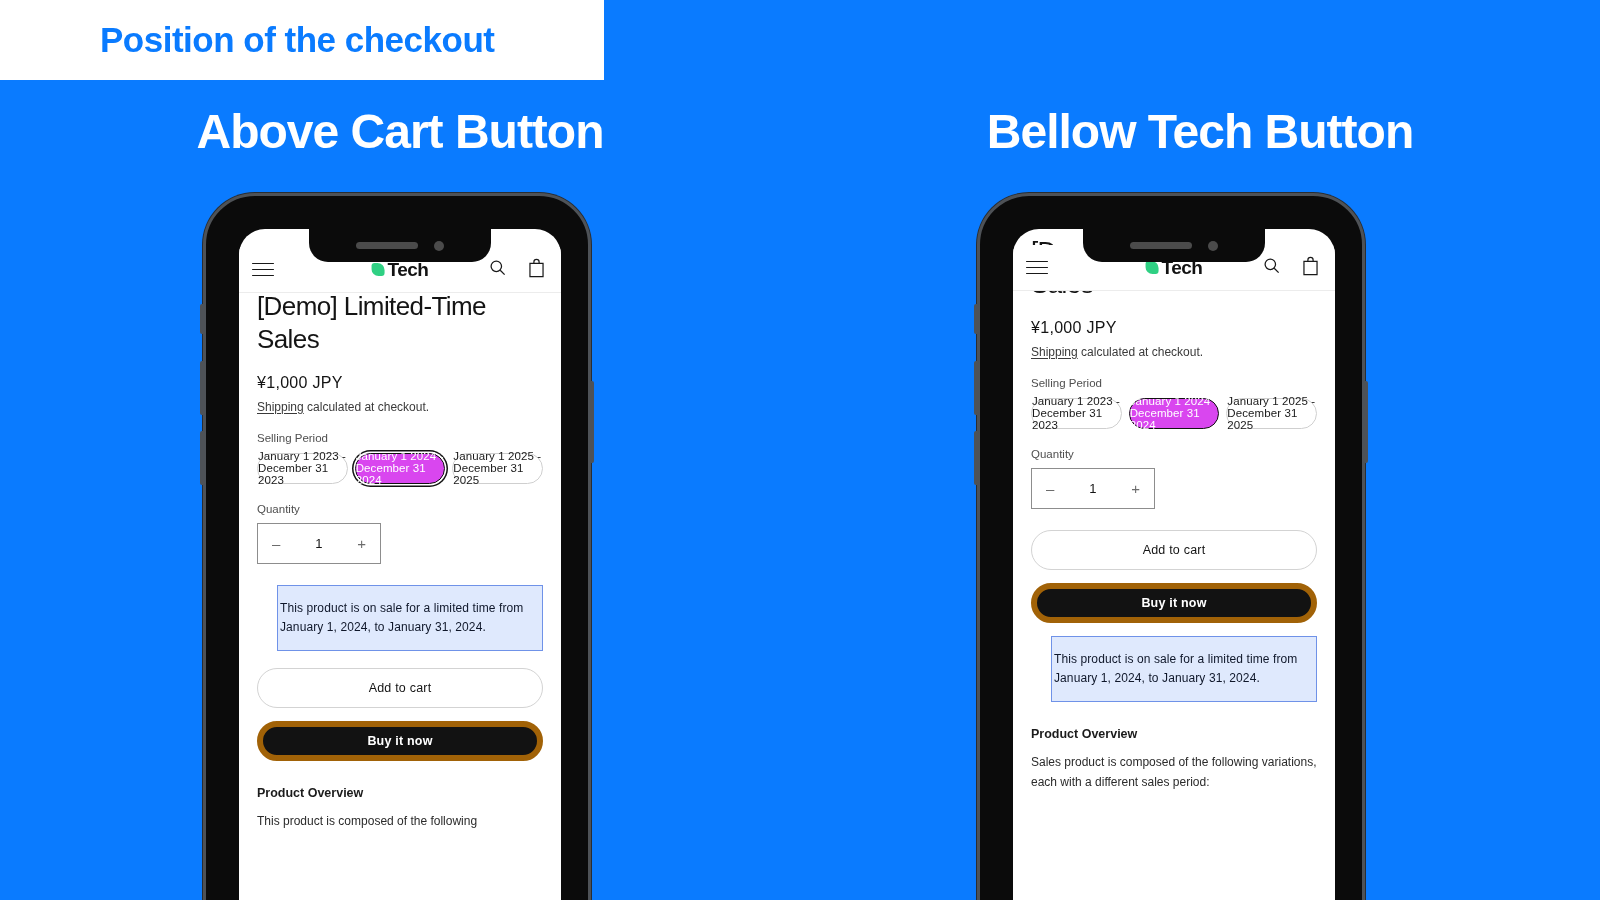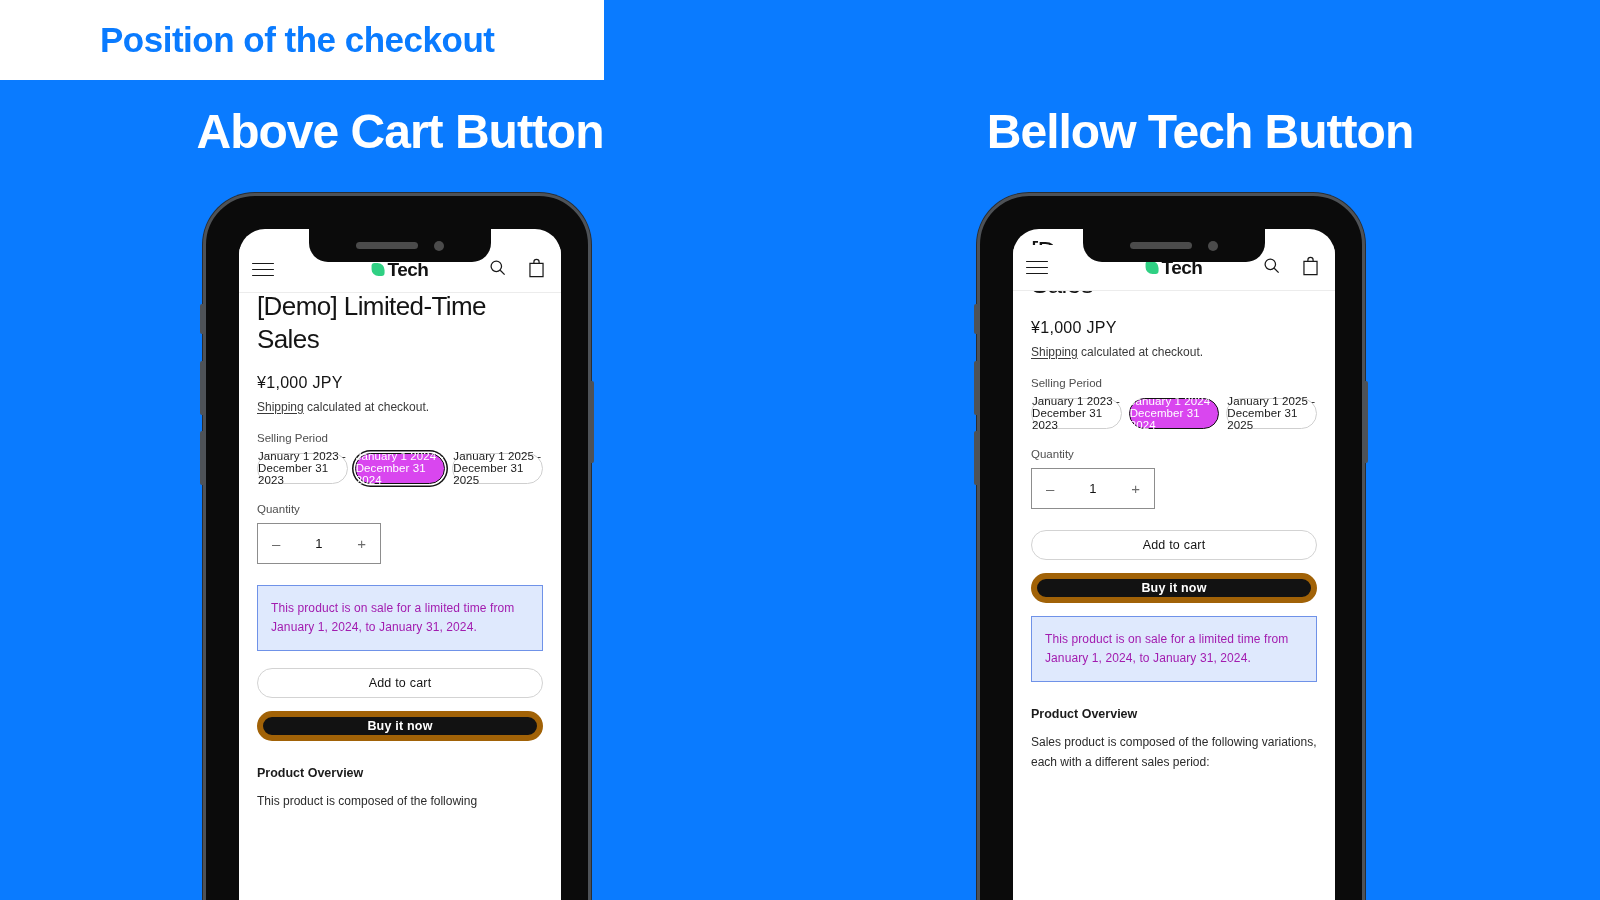"Add to cart" .cta { height: 30px -> 40px }
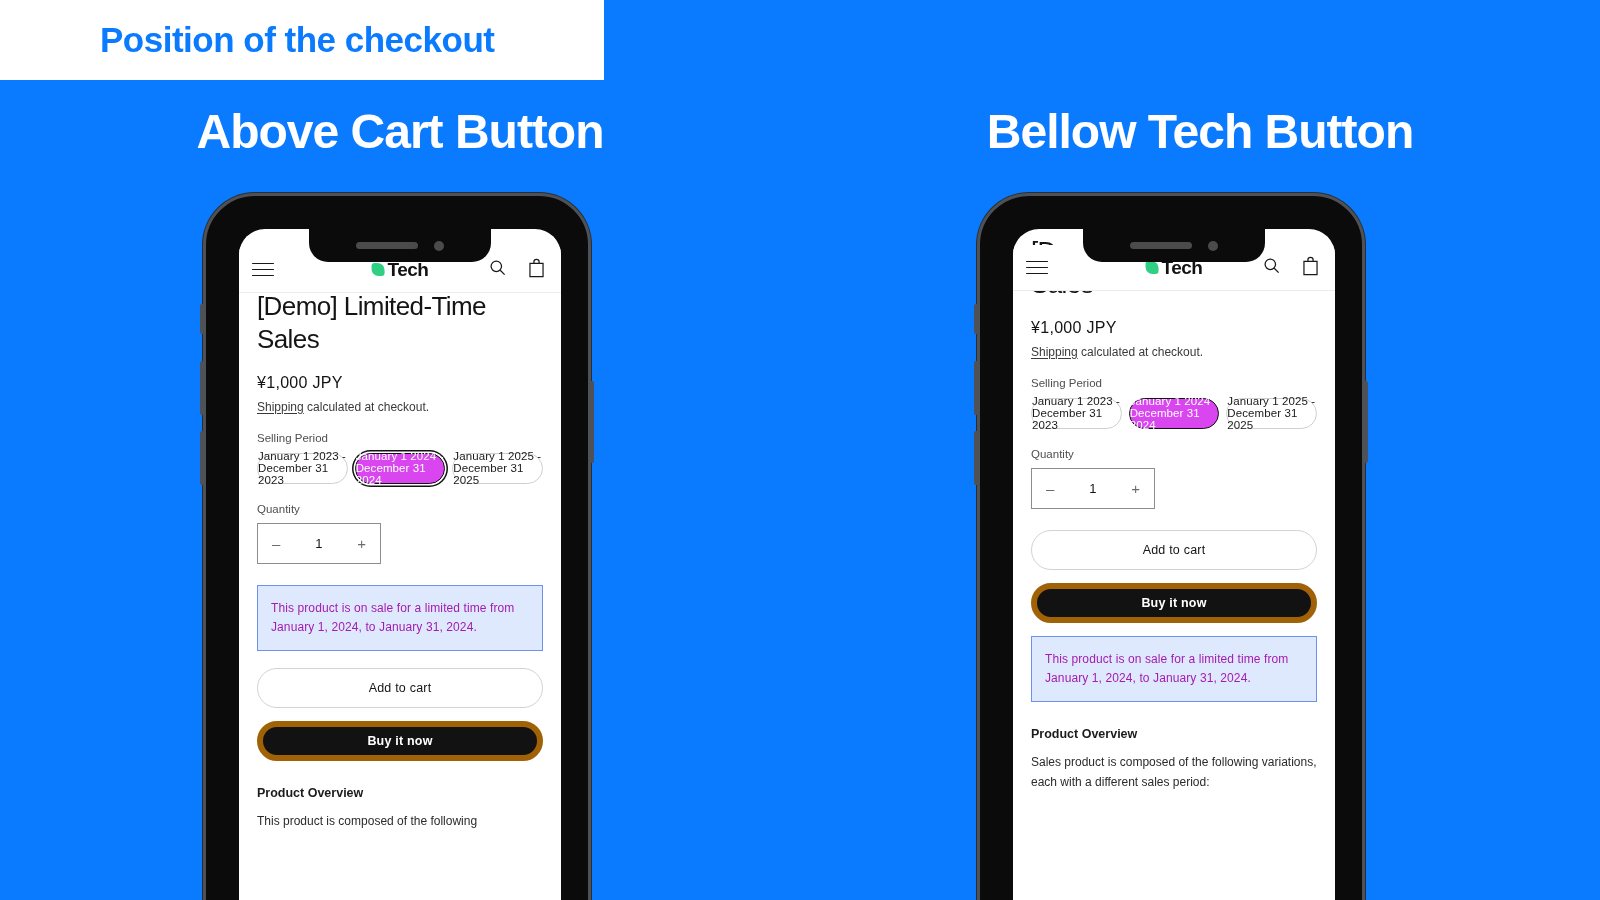"This product is on sale" .notice { color: #a21caf -> #0f172a; margin-left: none -> 20px; padding: 13px 13px -> 13px 2px }
